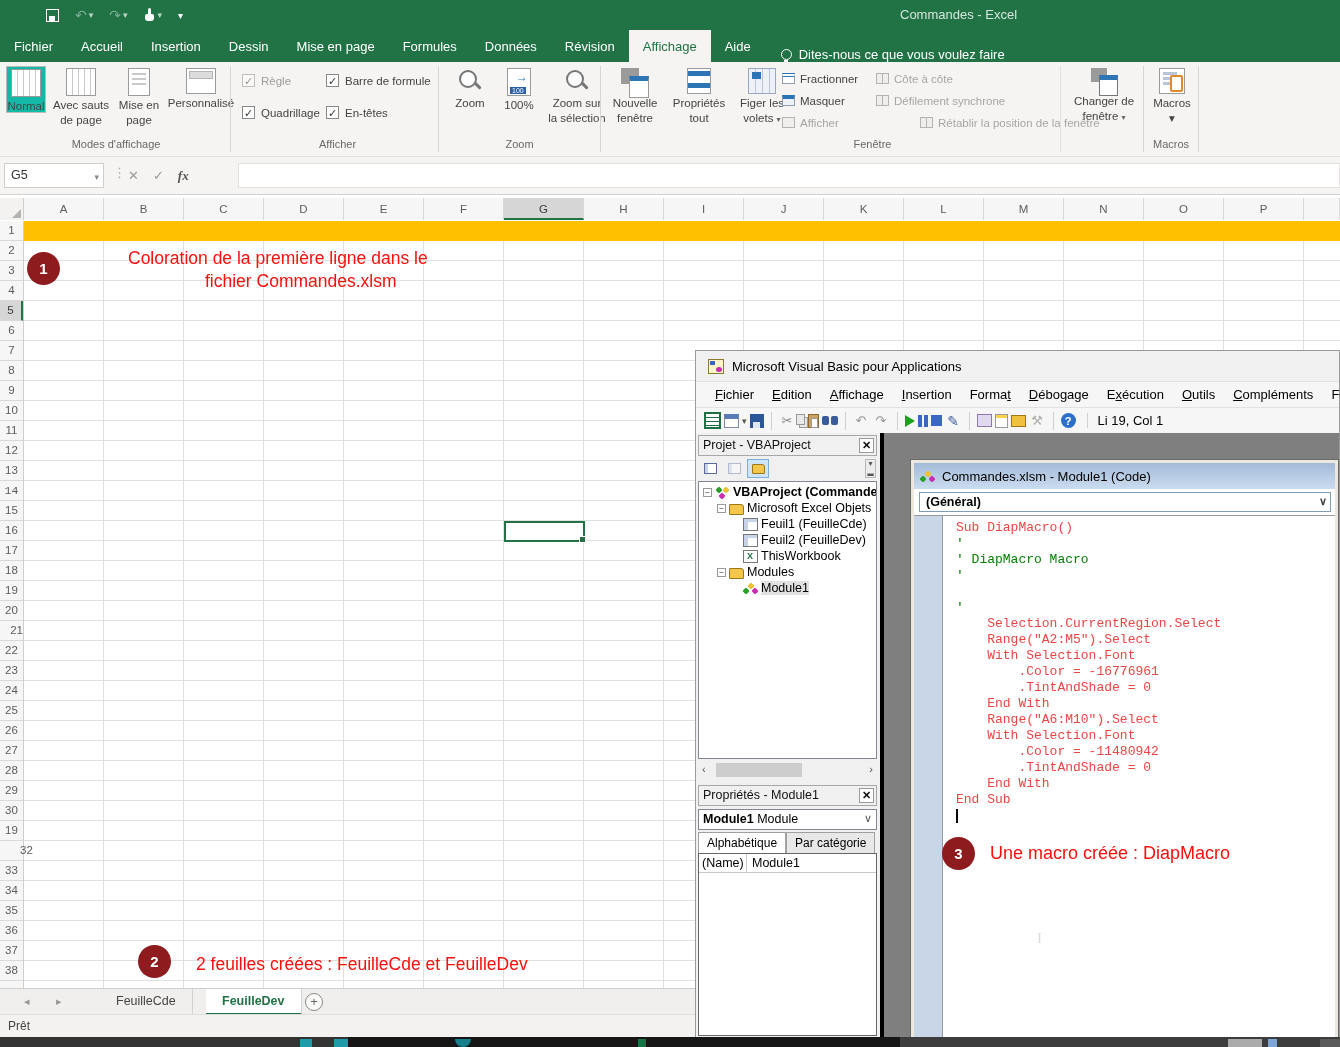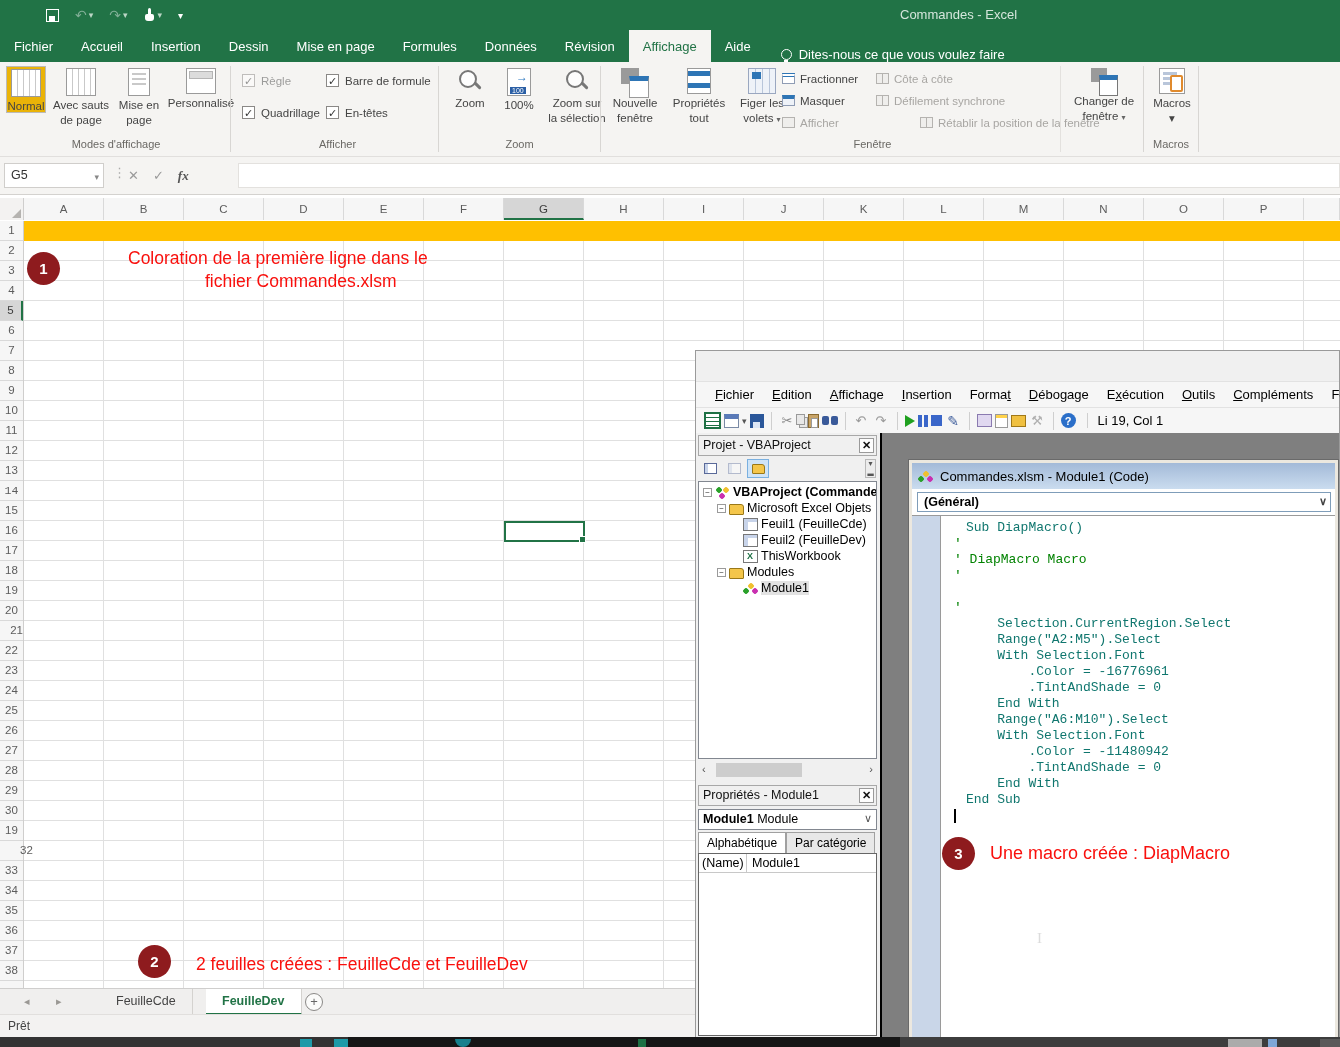"Normal" .bigbtn.selected { background: #eab308 -> #14b8a6 }
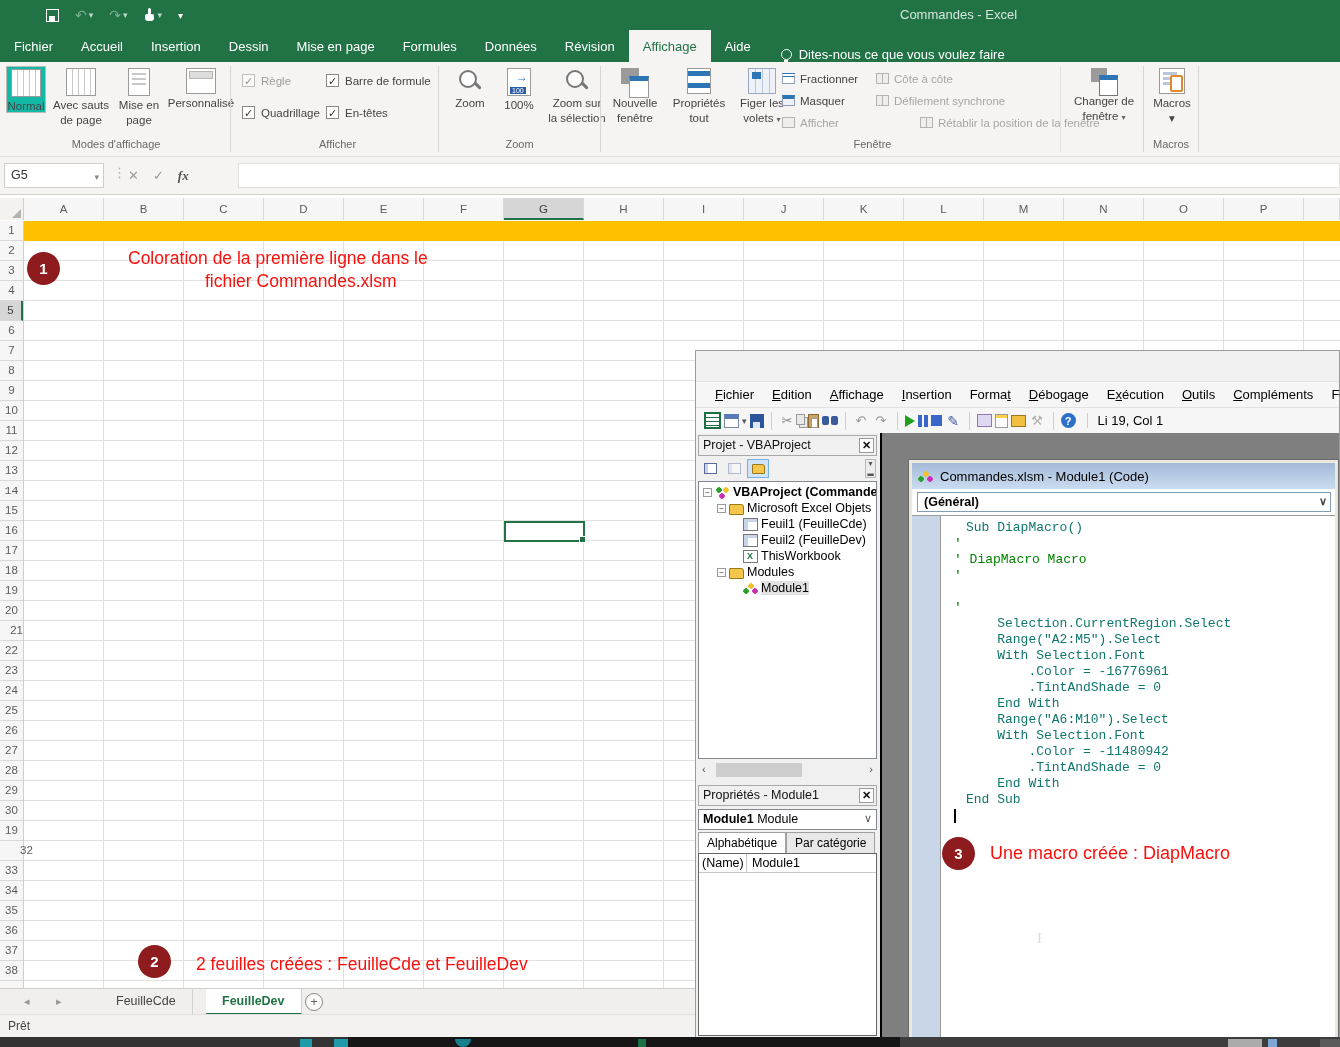"Microsoft Visual Basic pour Applications" div { html: none -> <div> <span></span> <span>Microsoft Visual Basic pour Applications</span> </div> }
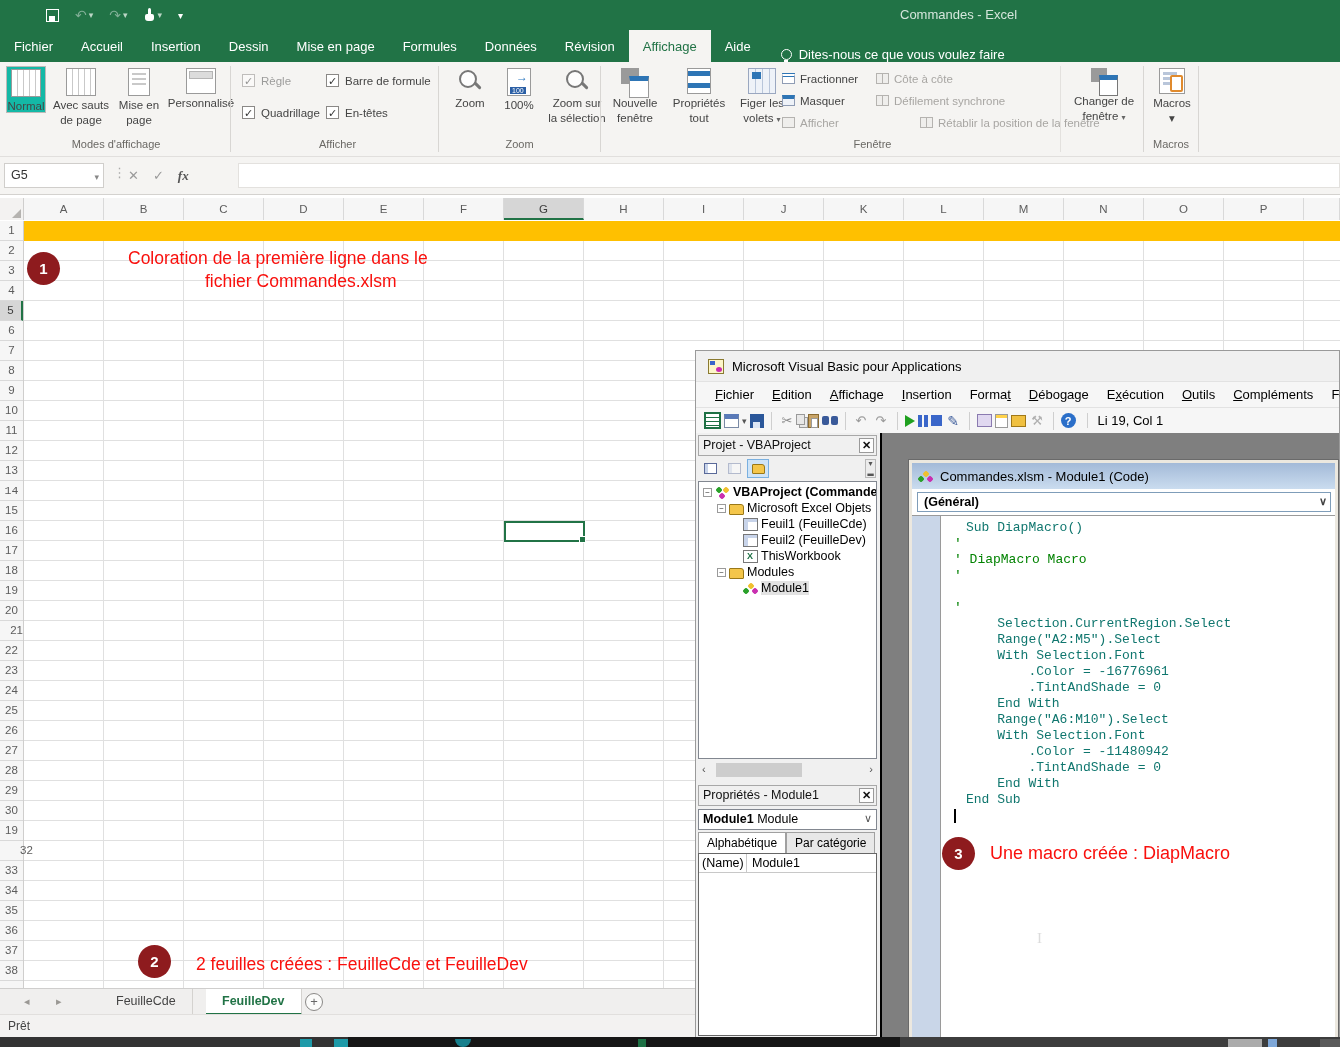"Commandes.xlsm - Module1 (Code)" #mdi { border-left: 2px solid #000000 -> 4px solid #000000 }
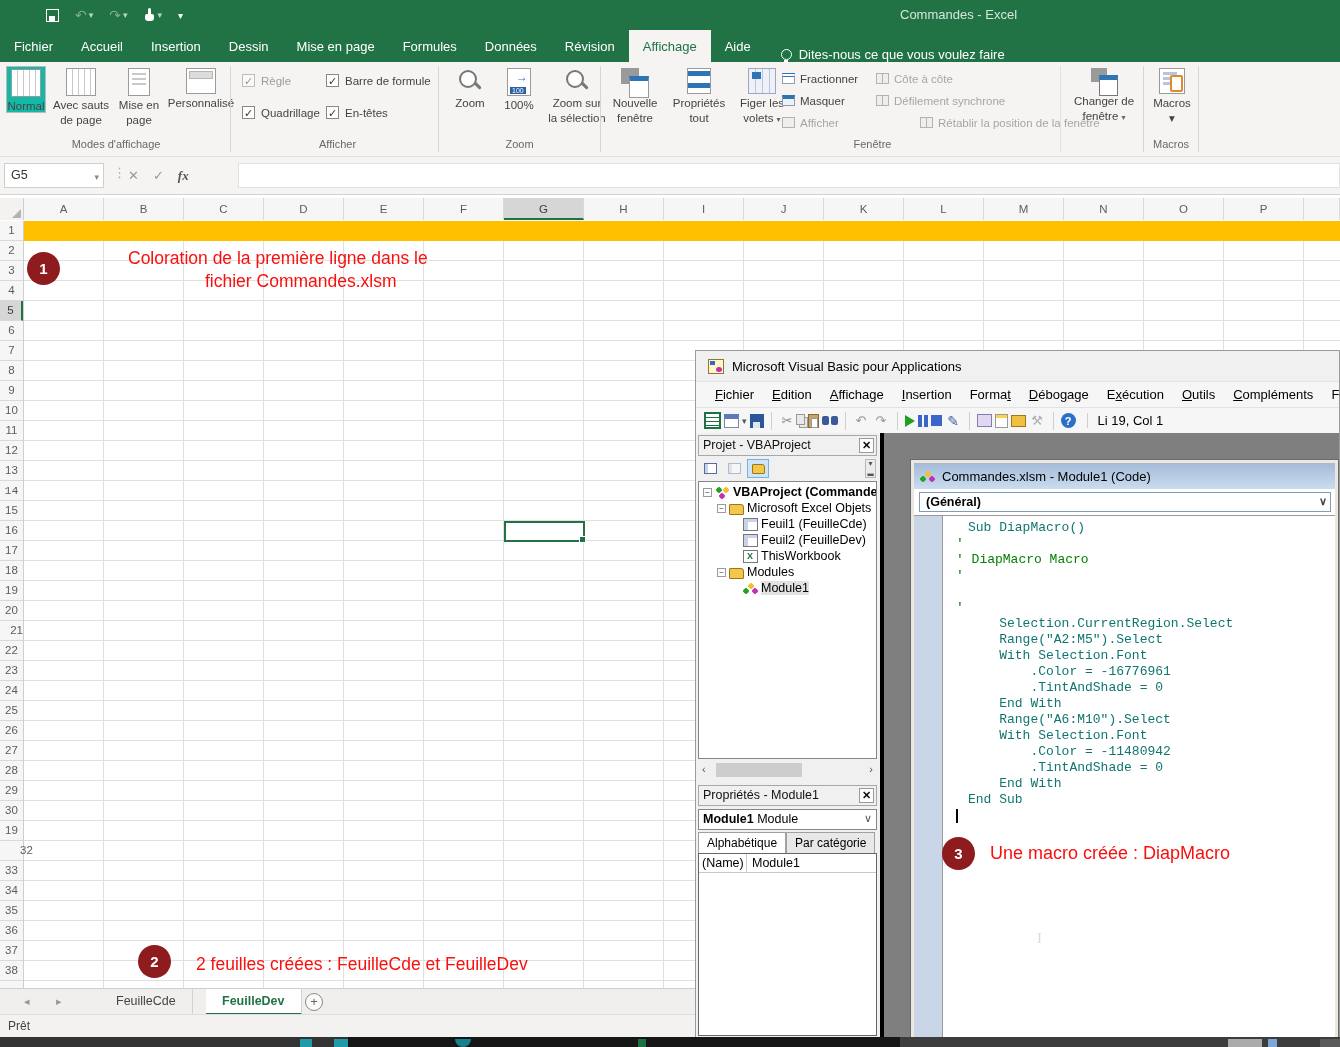"Sub DiapMacro()" .c-code { color: #0f766e -> #ef4444; margin-left: 12px -> none }
